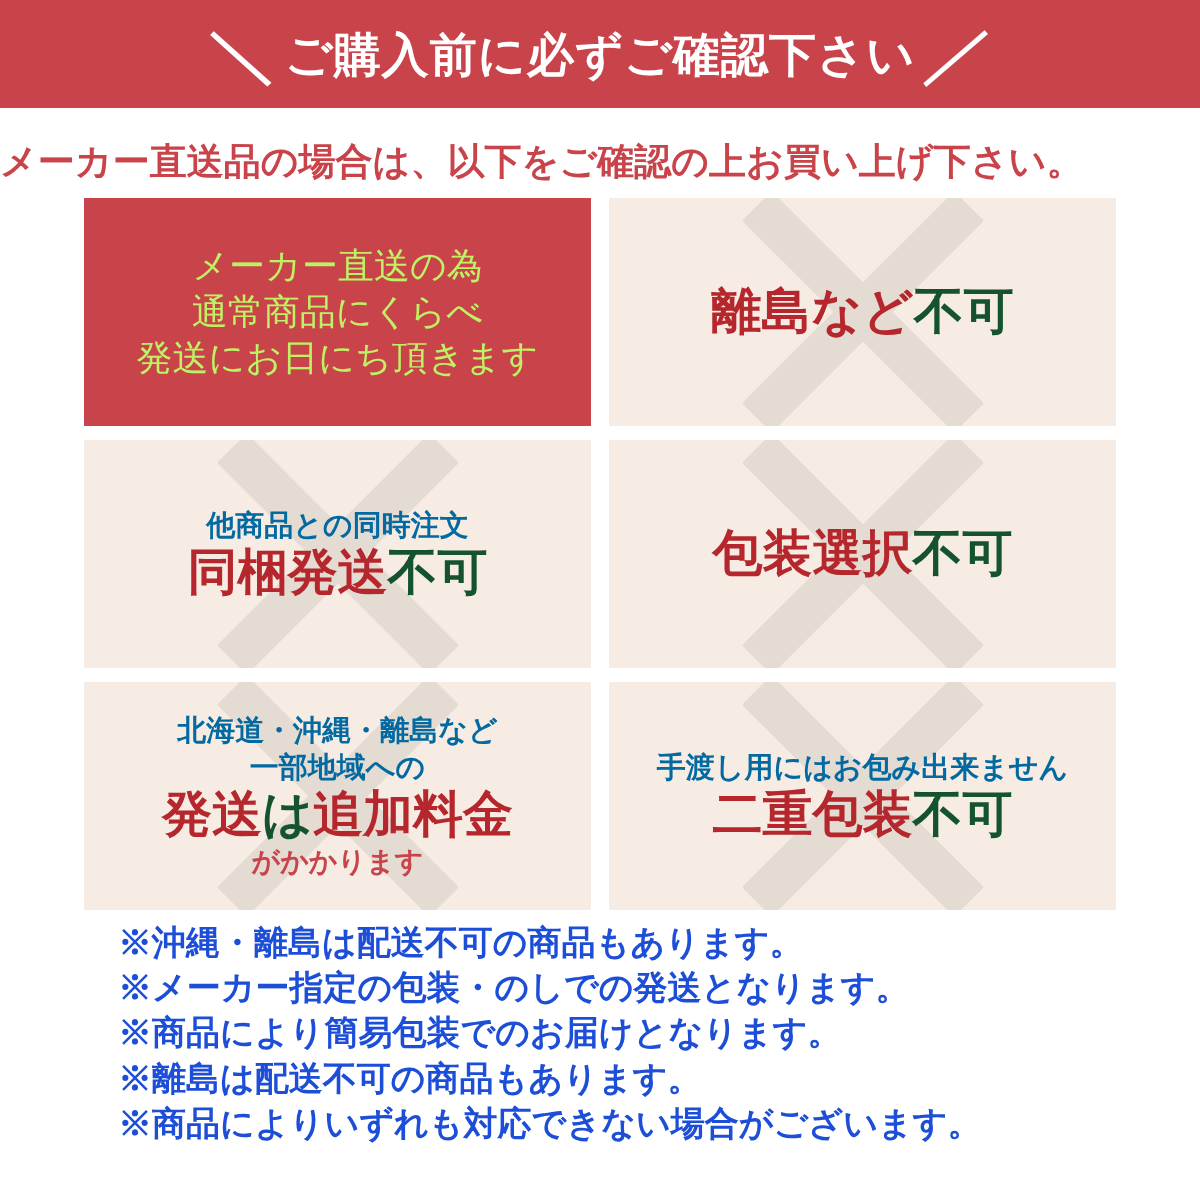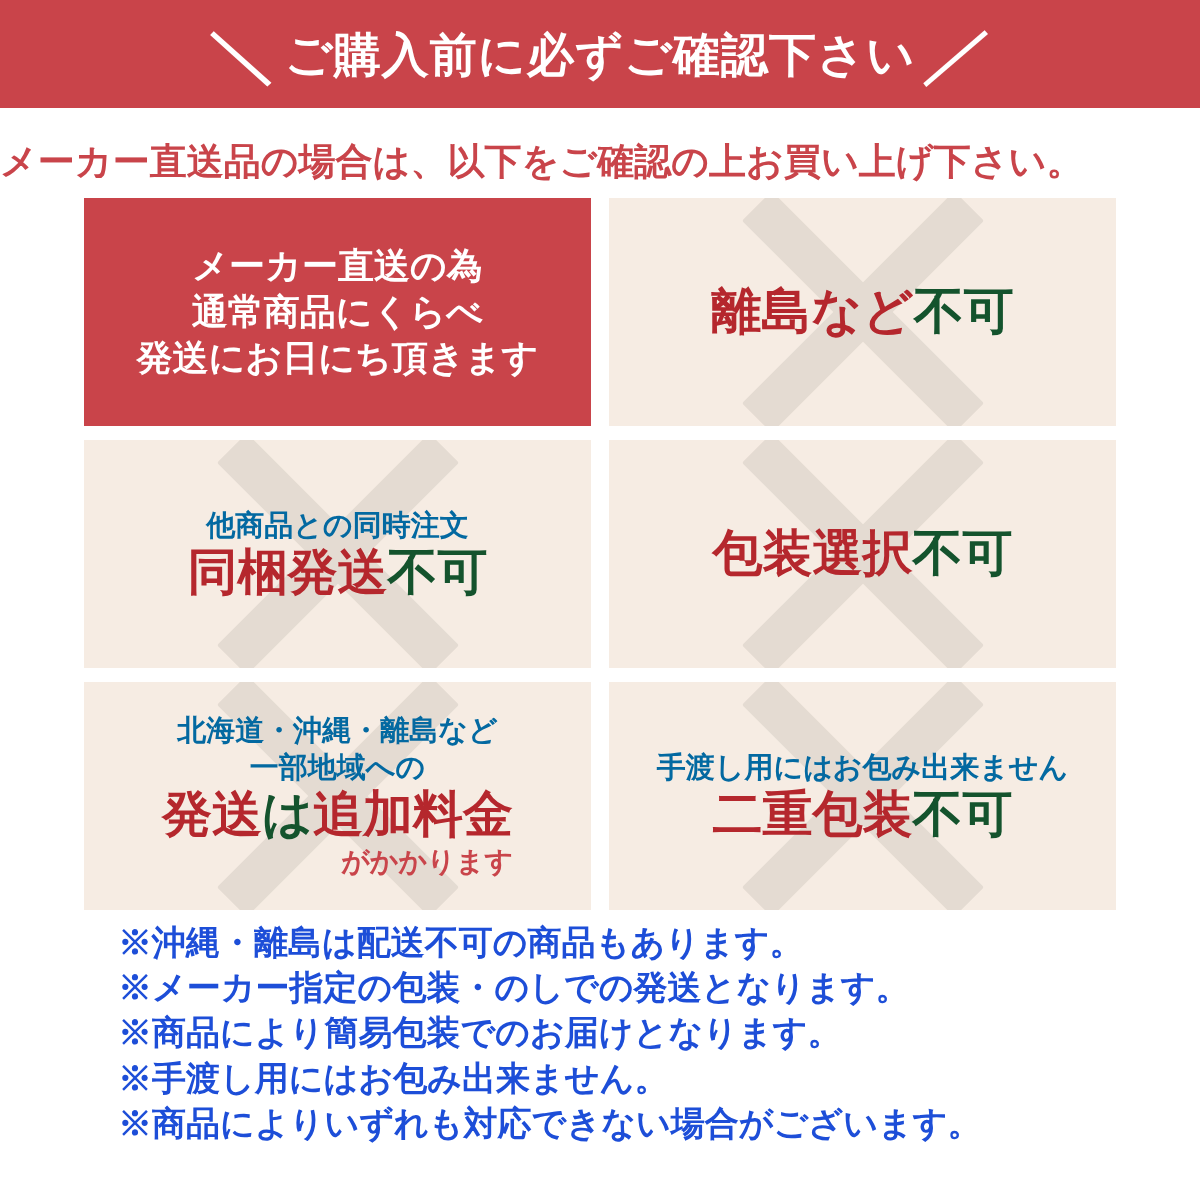"メーカー直送の為" .line-white { color: #ffffff -> #bef264; font-weight: bold -> normal }
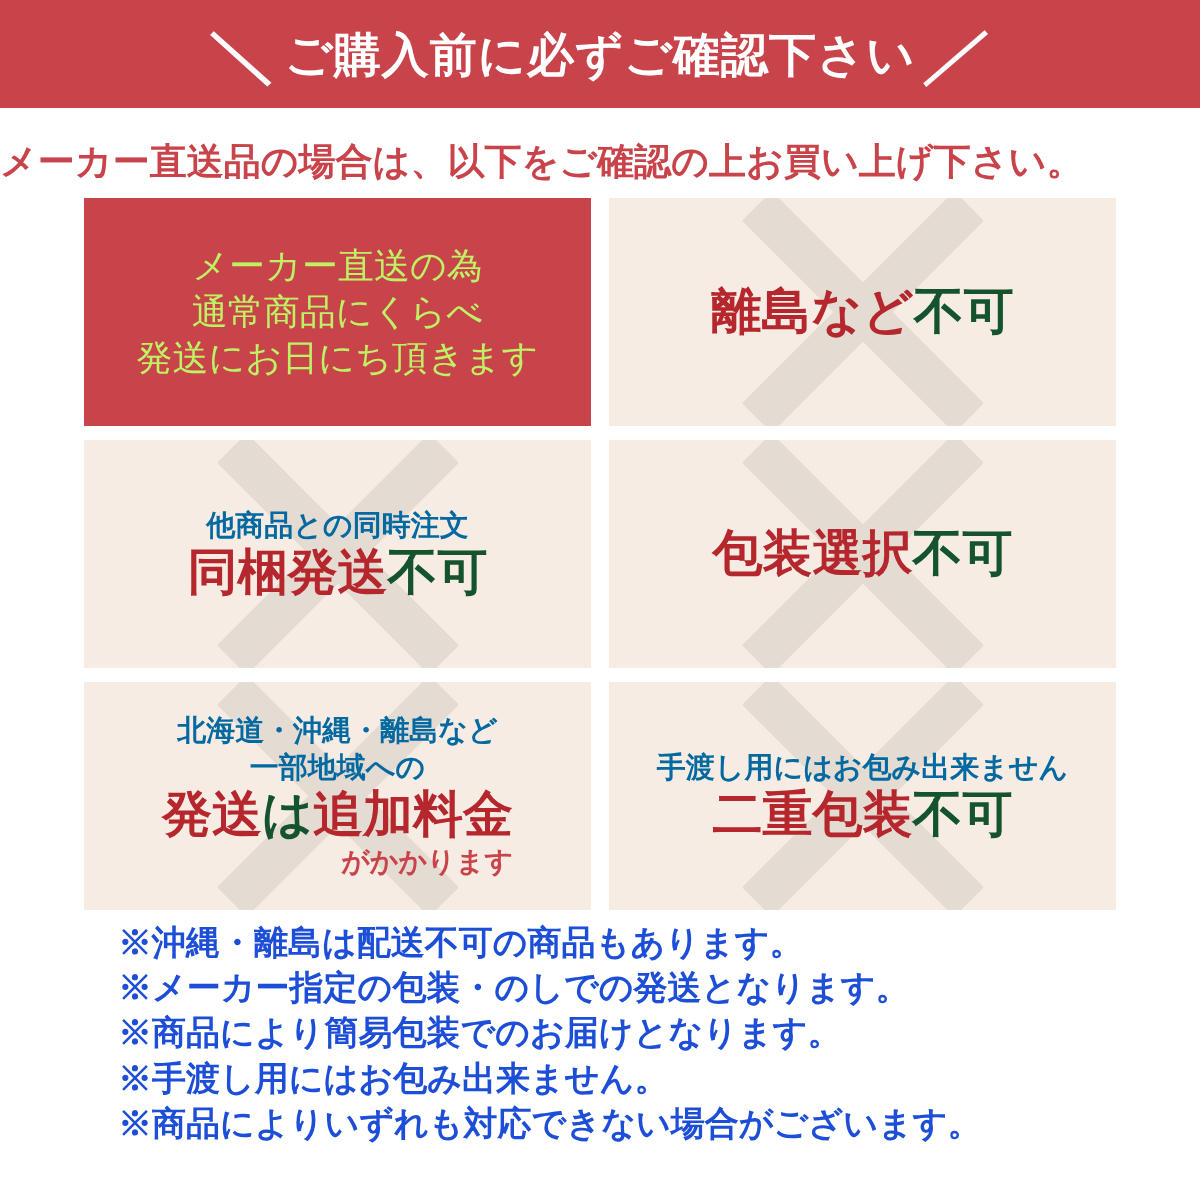"がかかります" .line-tiny { text-align: right -> none }
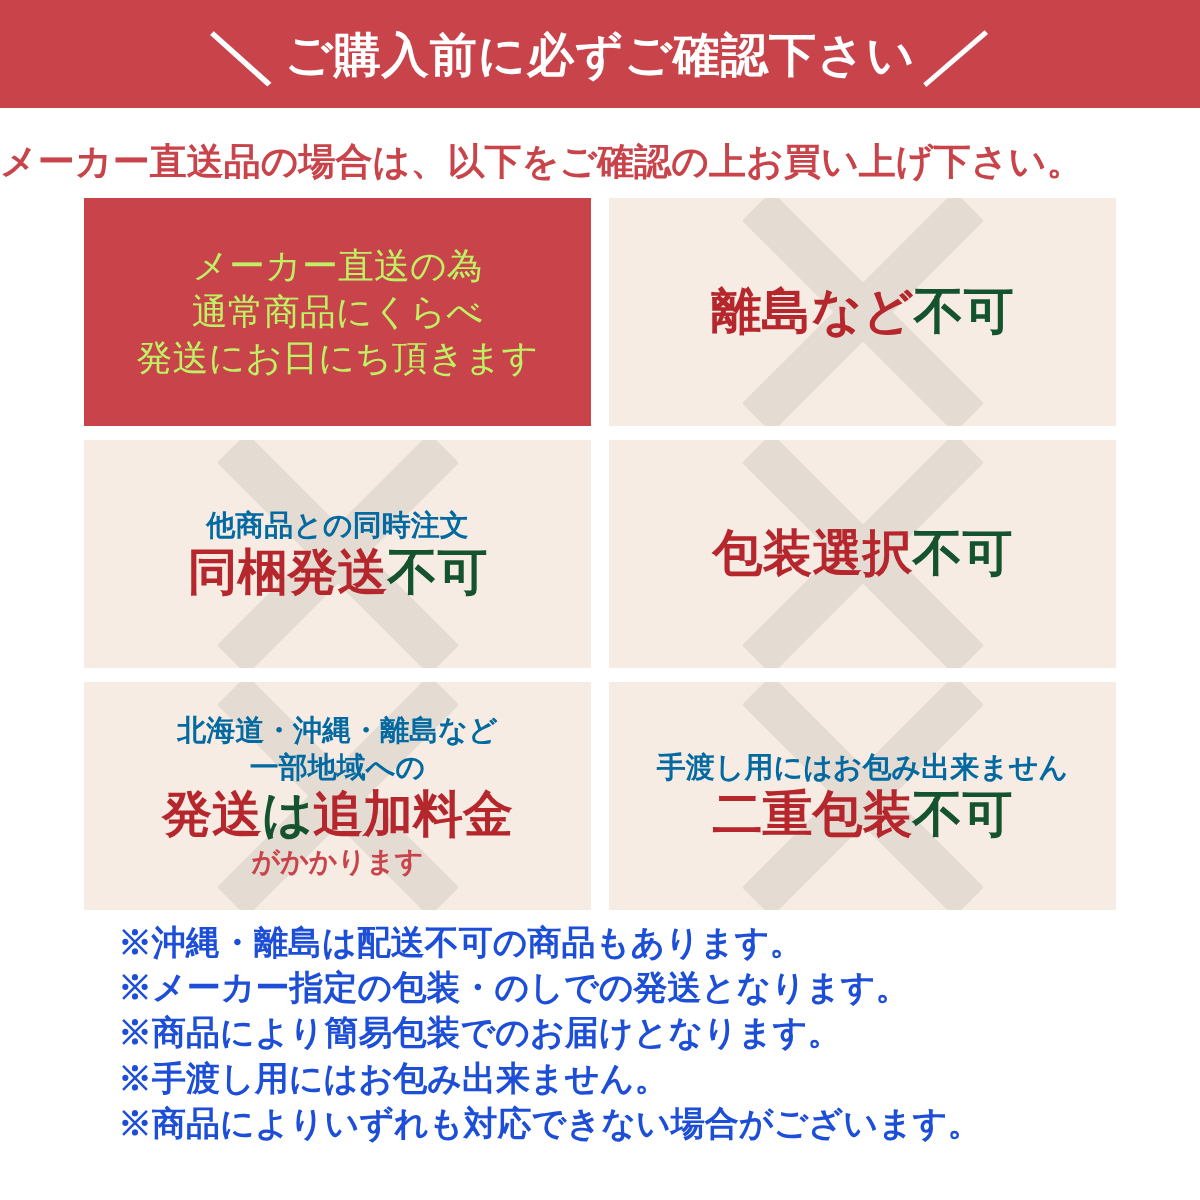"※手渡し用にはお包み出来ません。" div.note { text: 手渡し用にはお包み出来ません -> 離島は配送不可の商品もあります }
